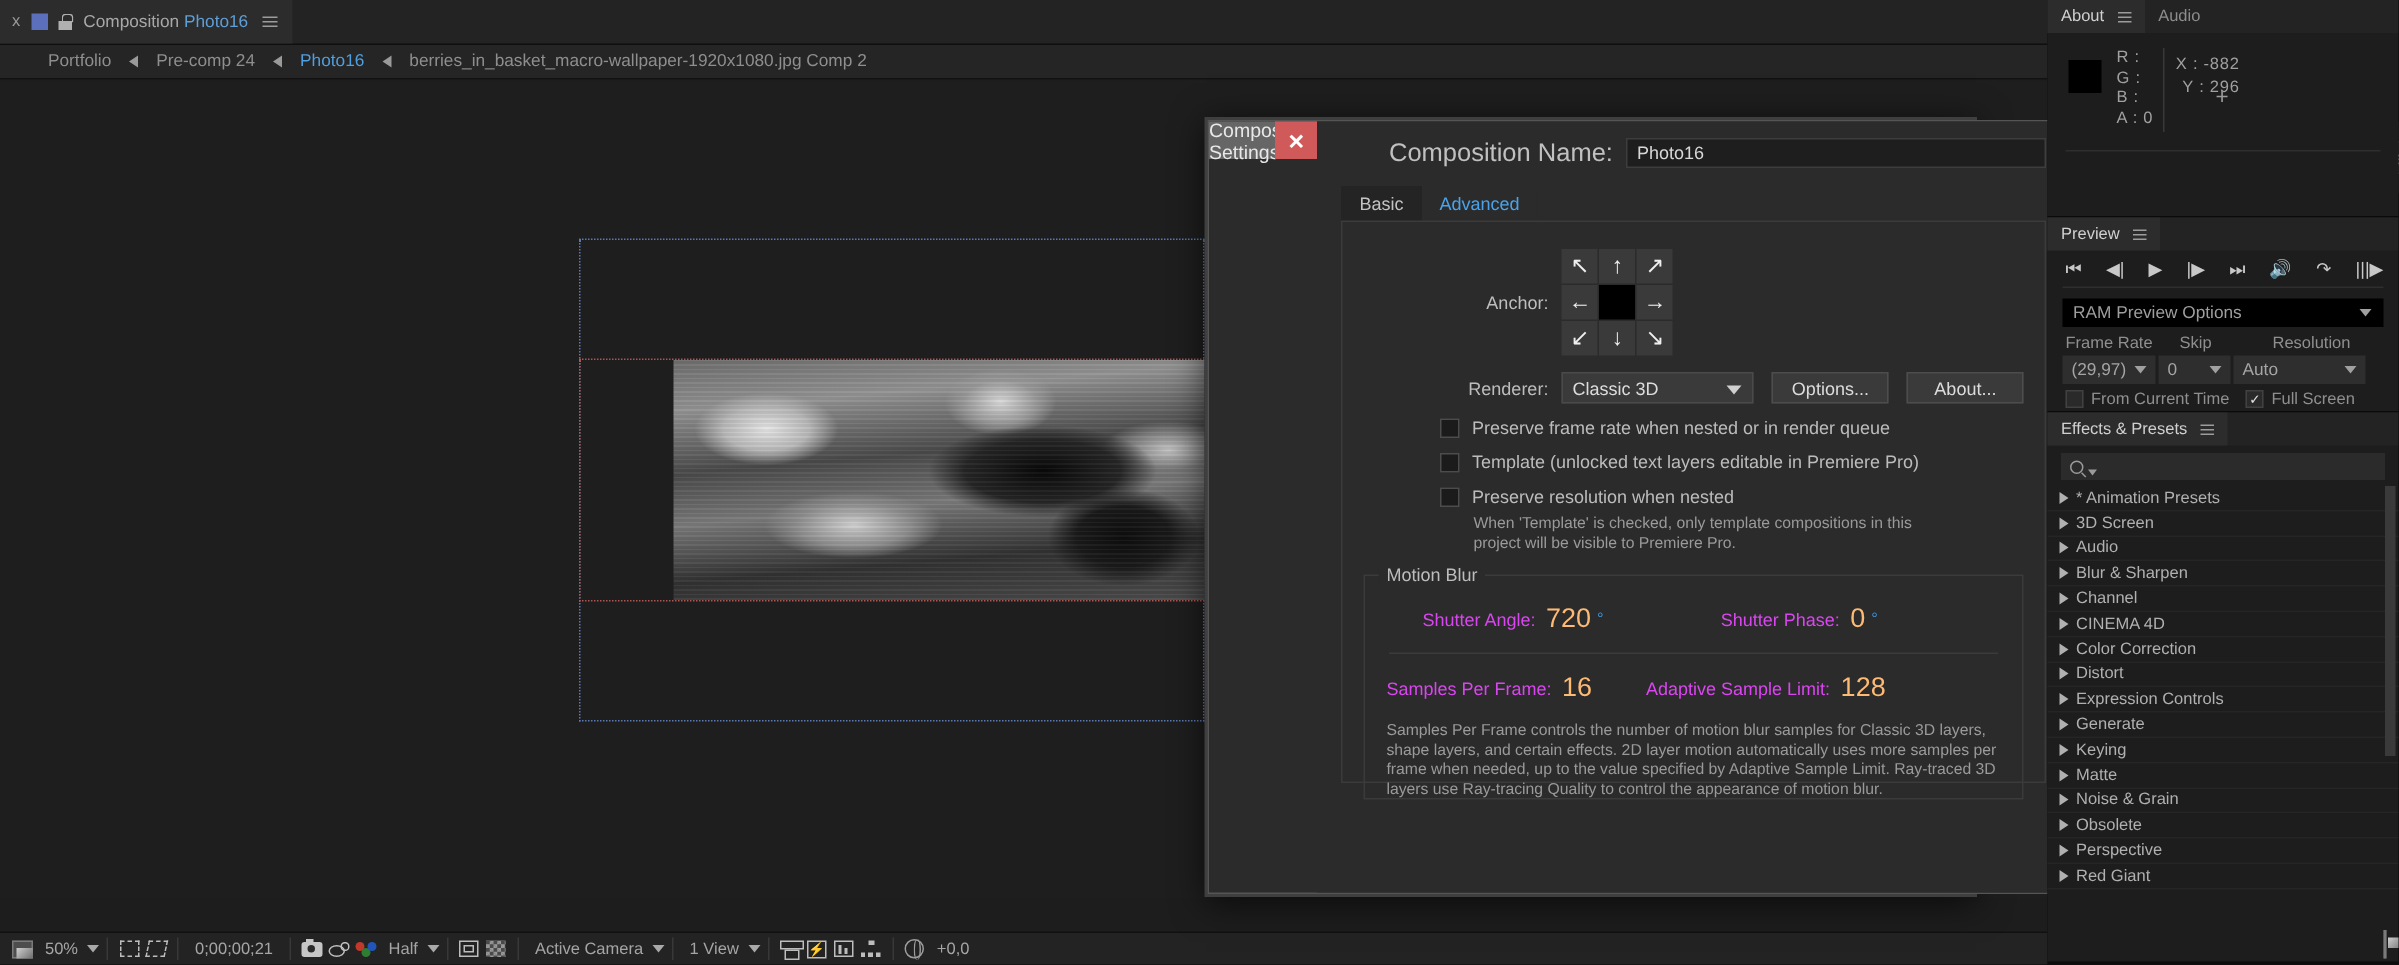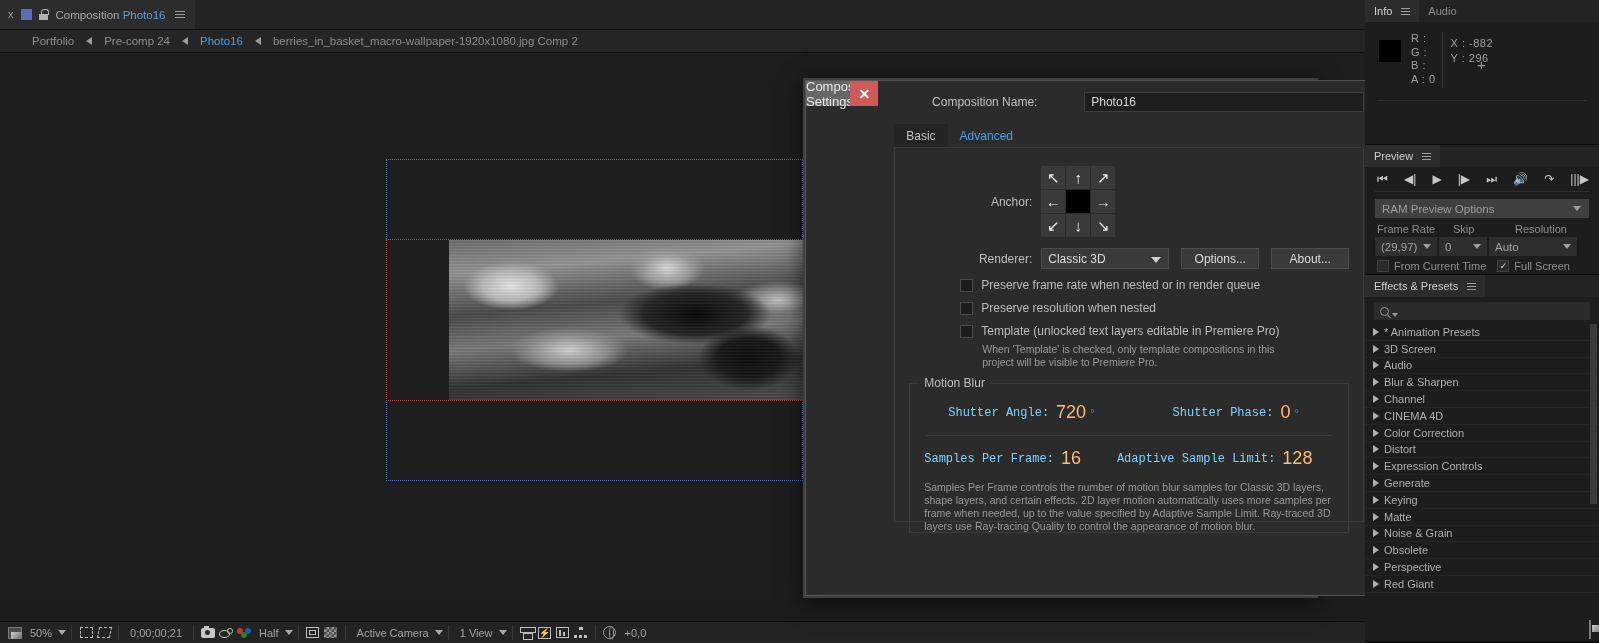"Info" span { text: Info -> About }
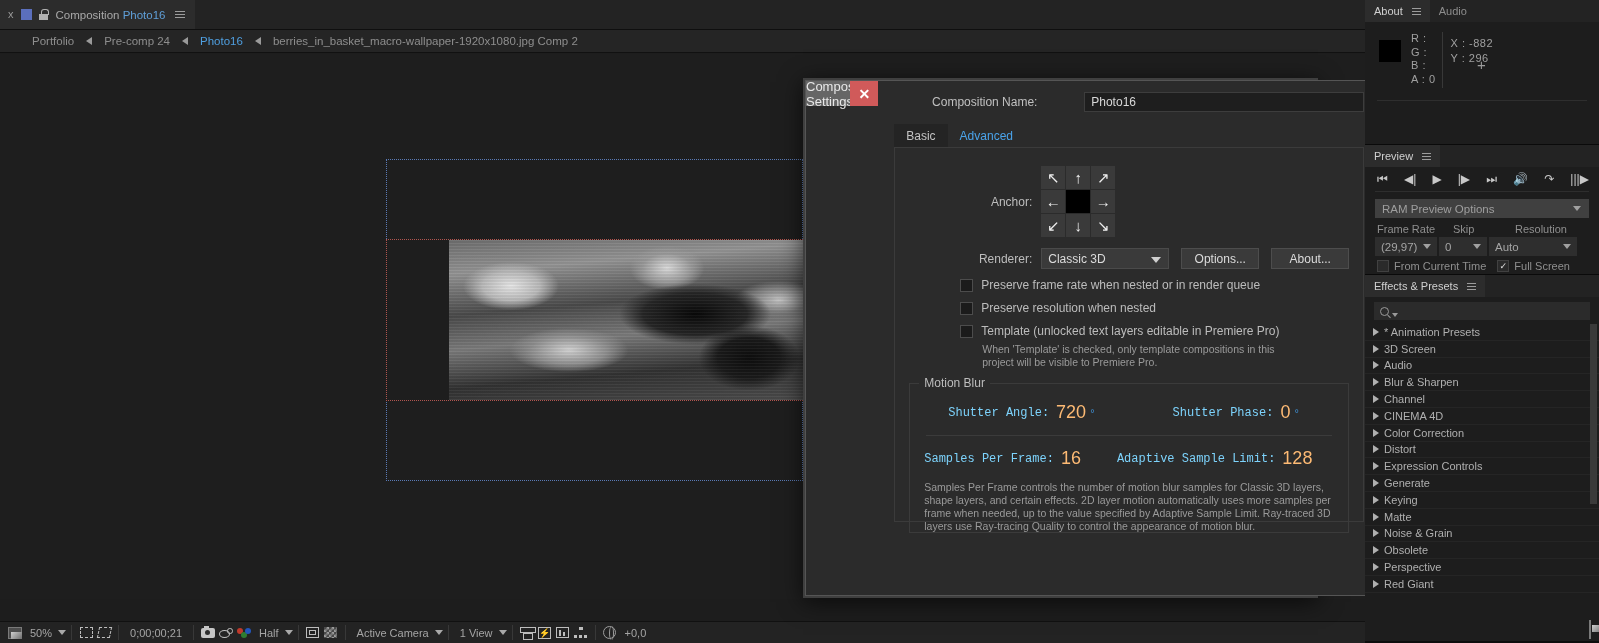"X : -882" .info-xy { text-align: none -> right }
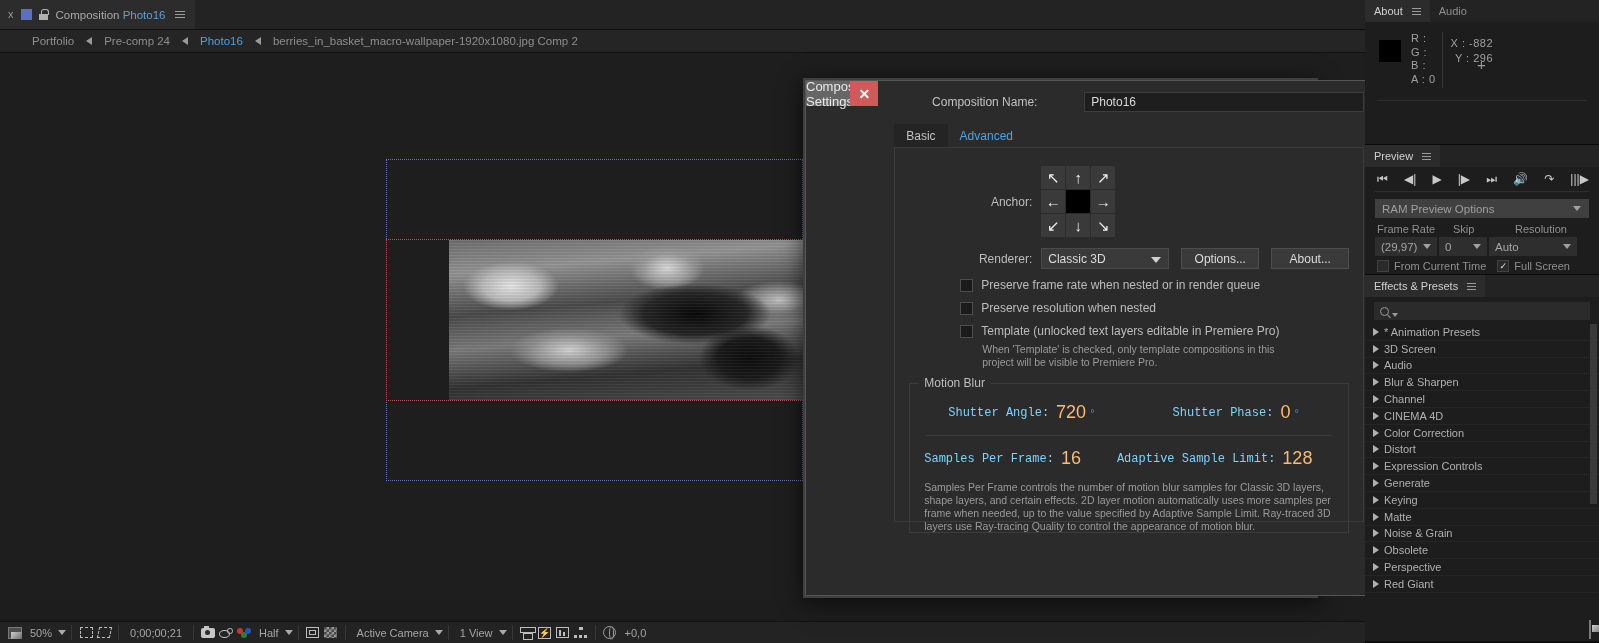"Composition Name:" .lbl-compname { font-size: 12px -> 17px; text-align: center -> right }
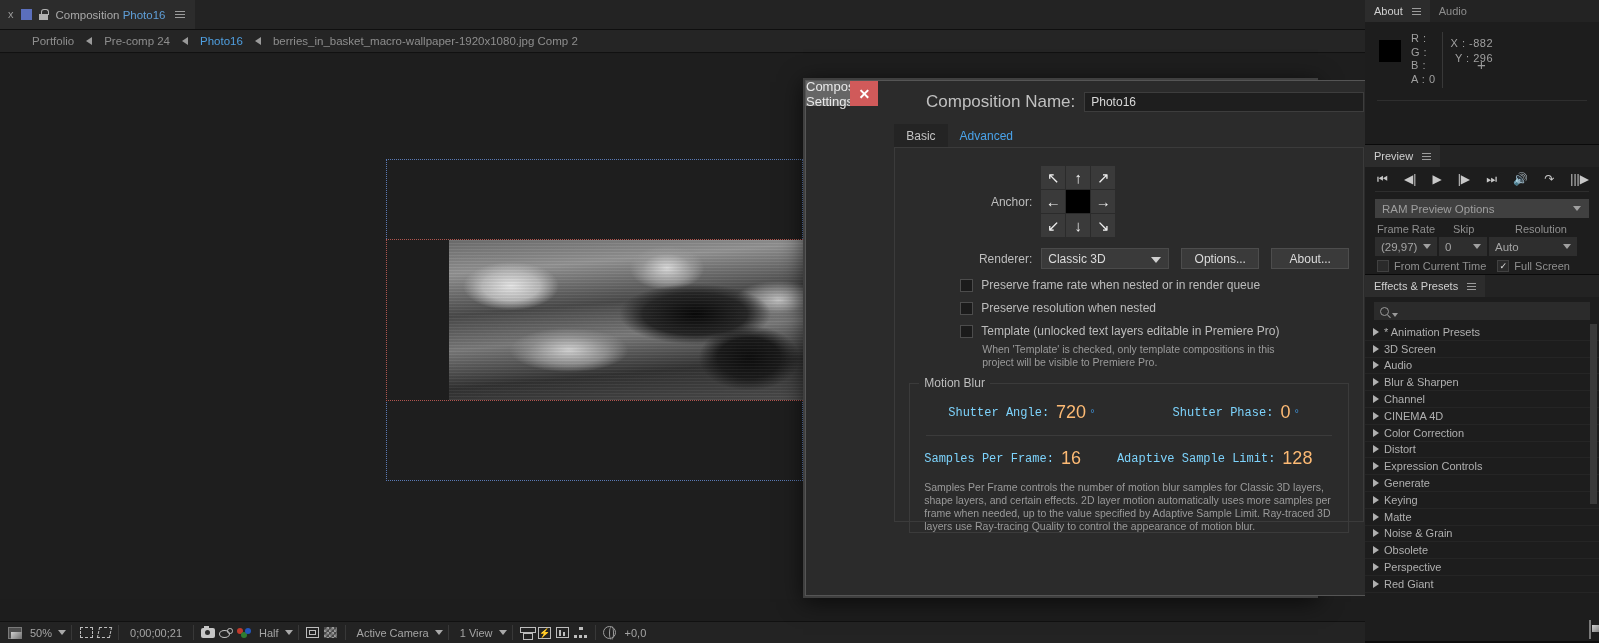"RAM Preview Options" .pv-sel { background: #404040 -> #000000 }
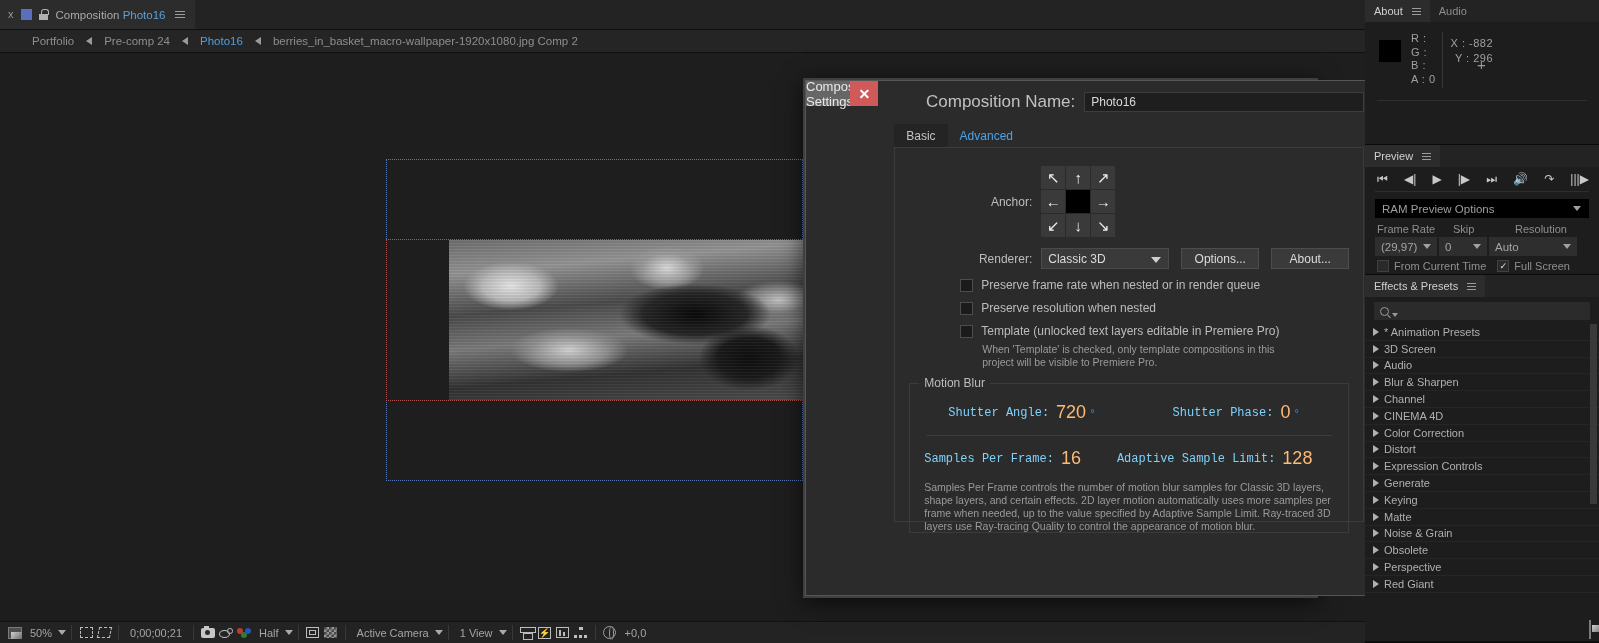"Preserve resolution when nested" div.chk-row { order: before "Template (unlocked text layers editable" -> after "Template (unlocked text layers editable" }
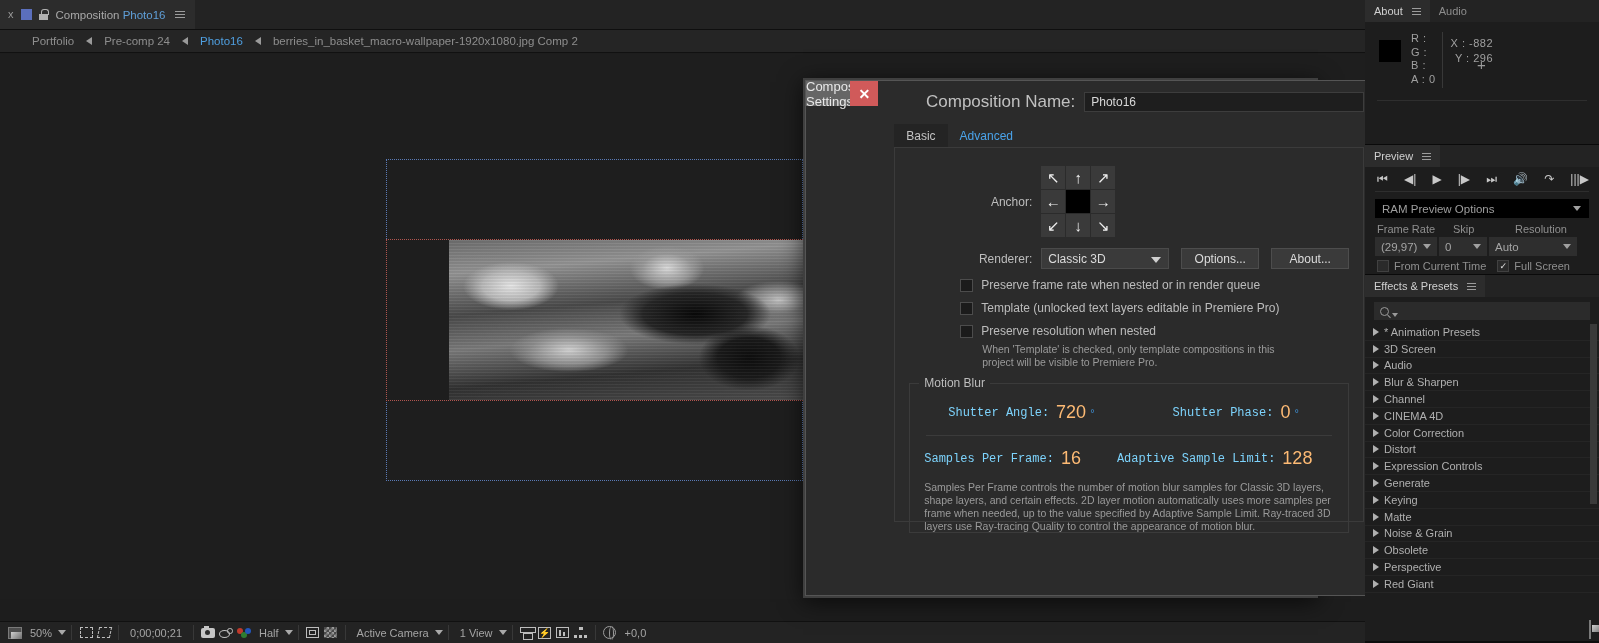"Shutter Angle:" .mb-lbl { color: #7dd3fc -> #d946ef; font-family: Liberation Mono, monospace -> none }
